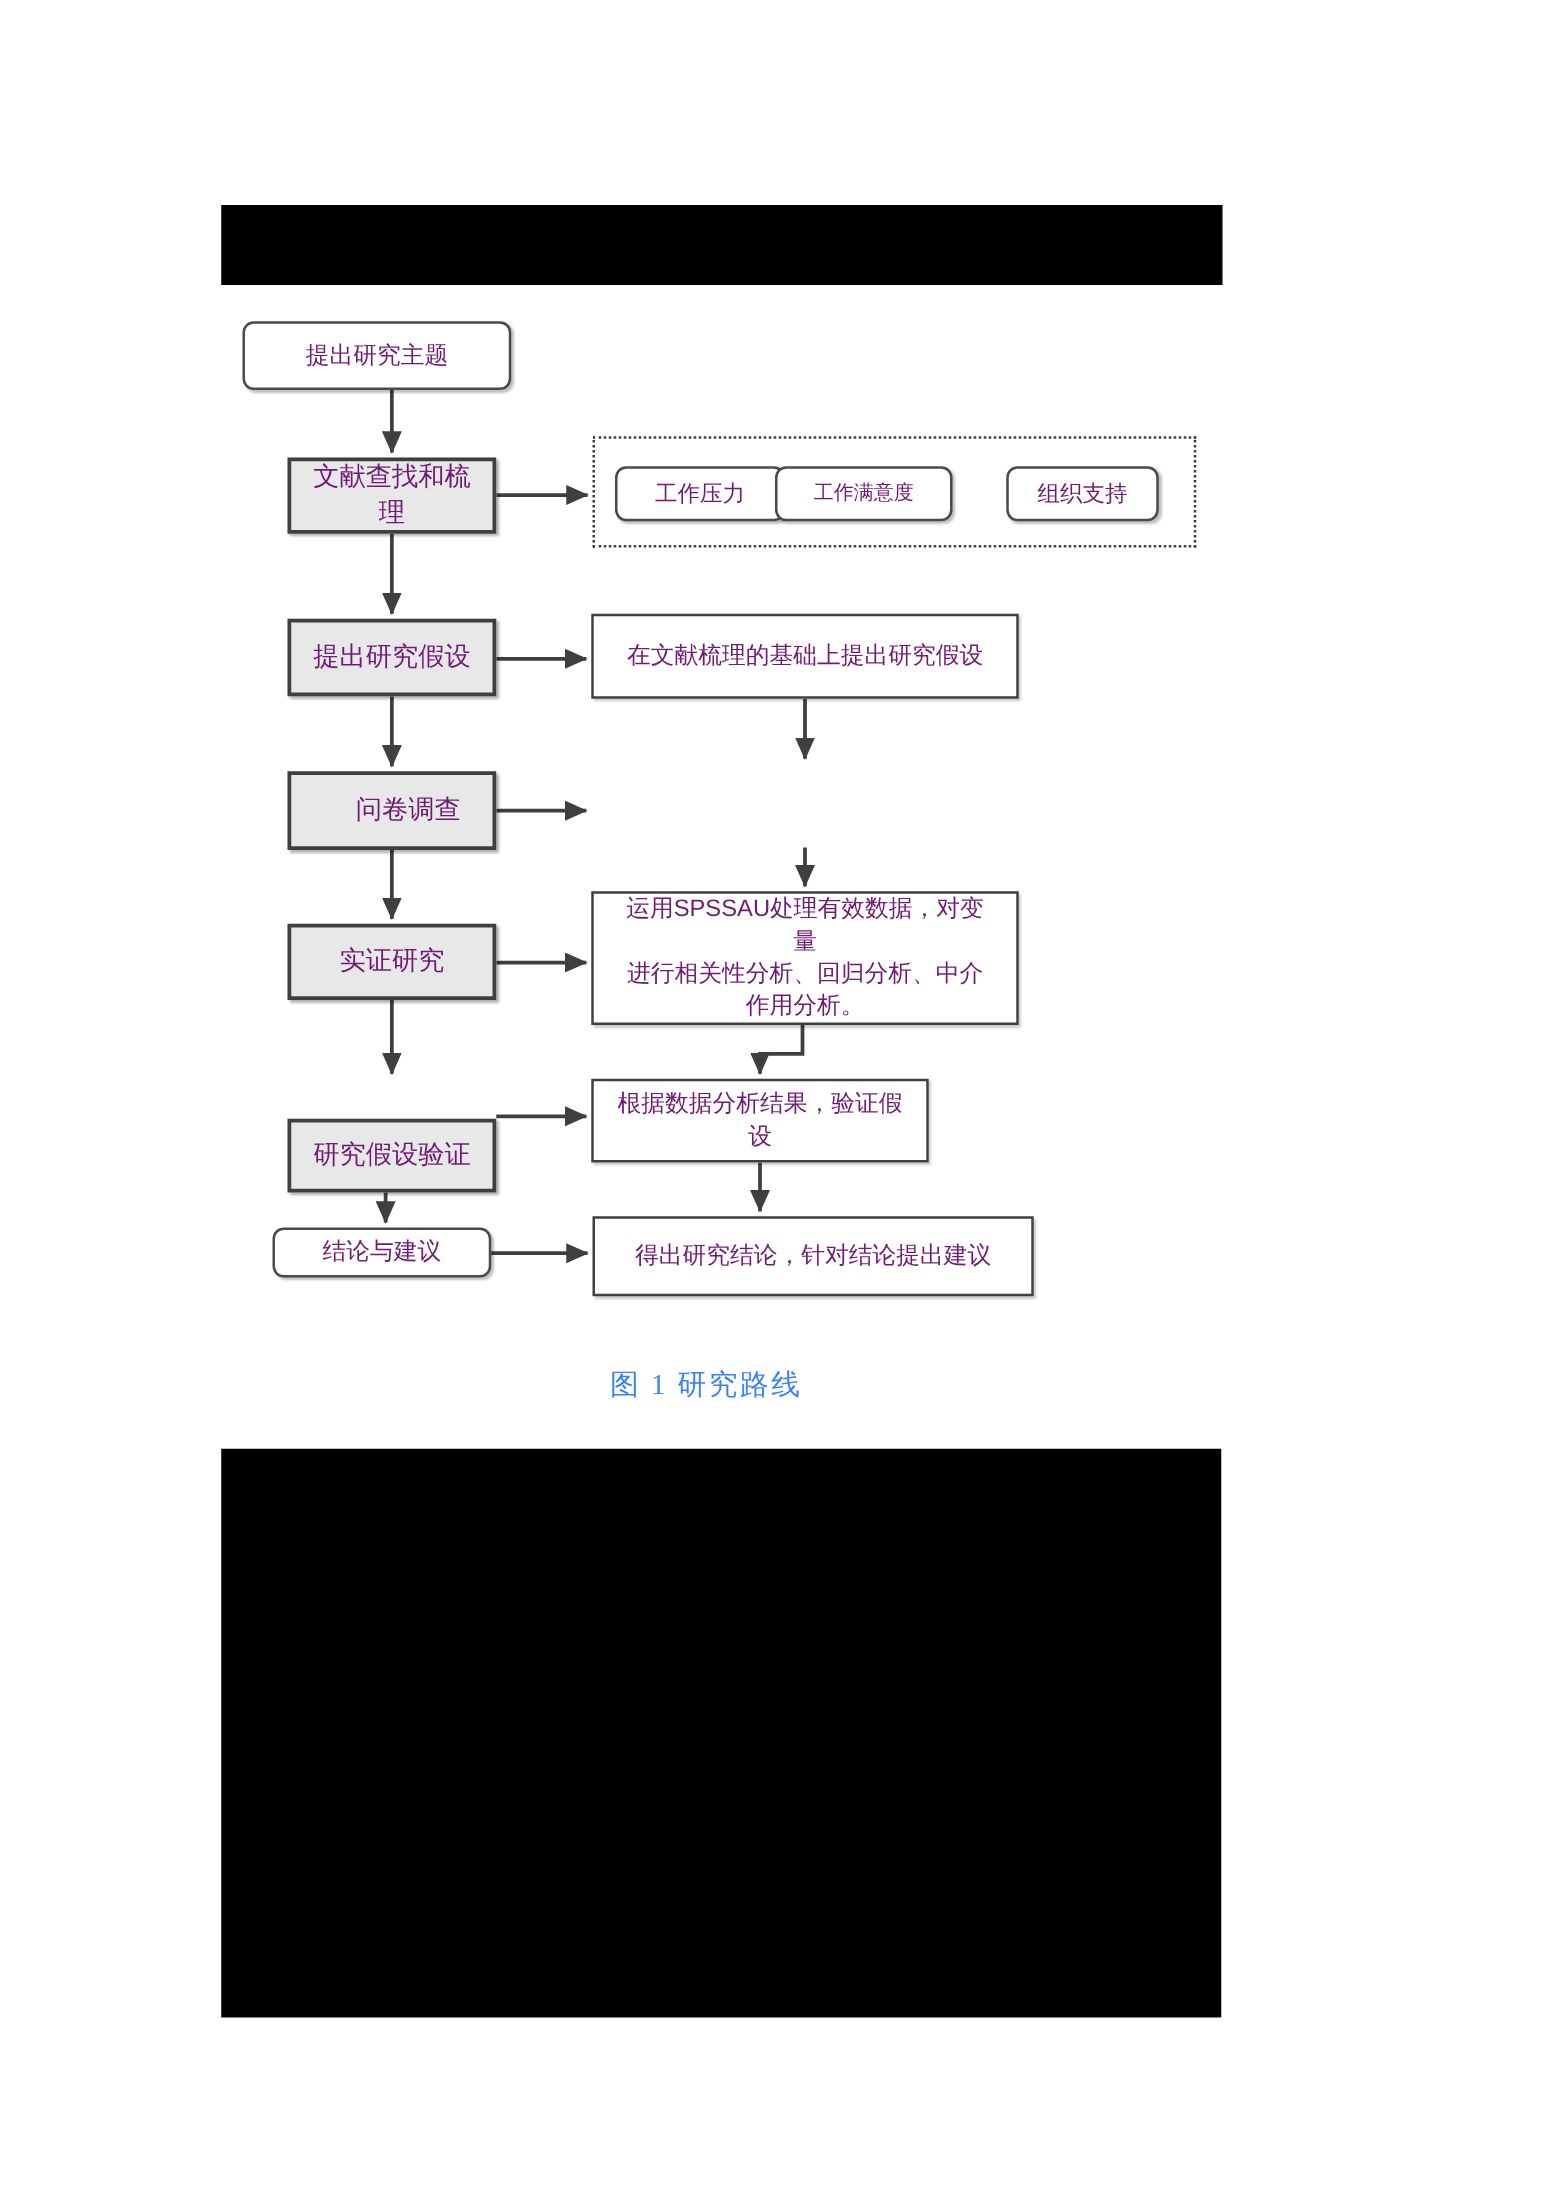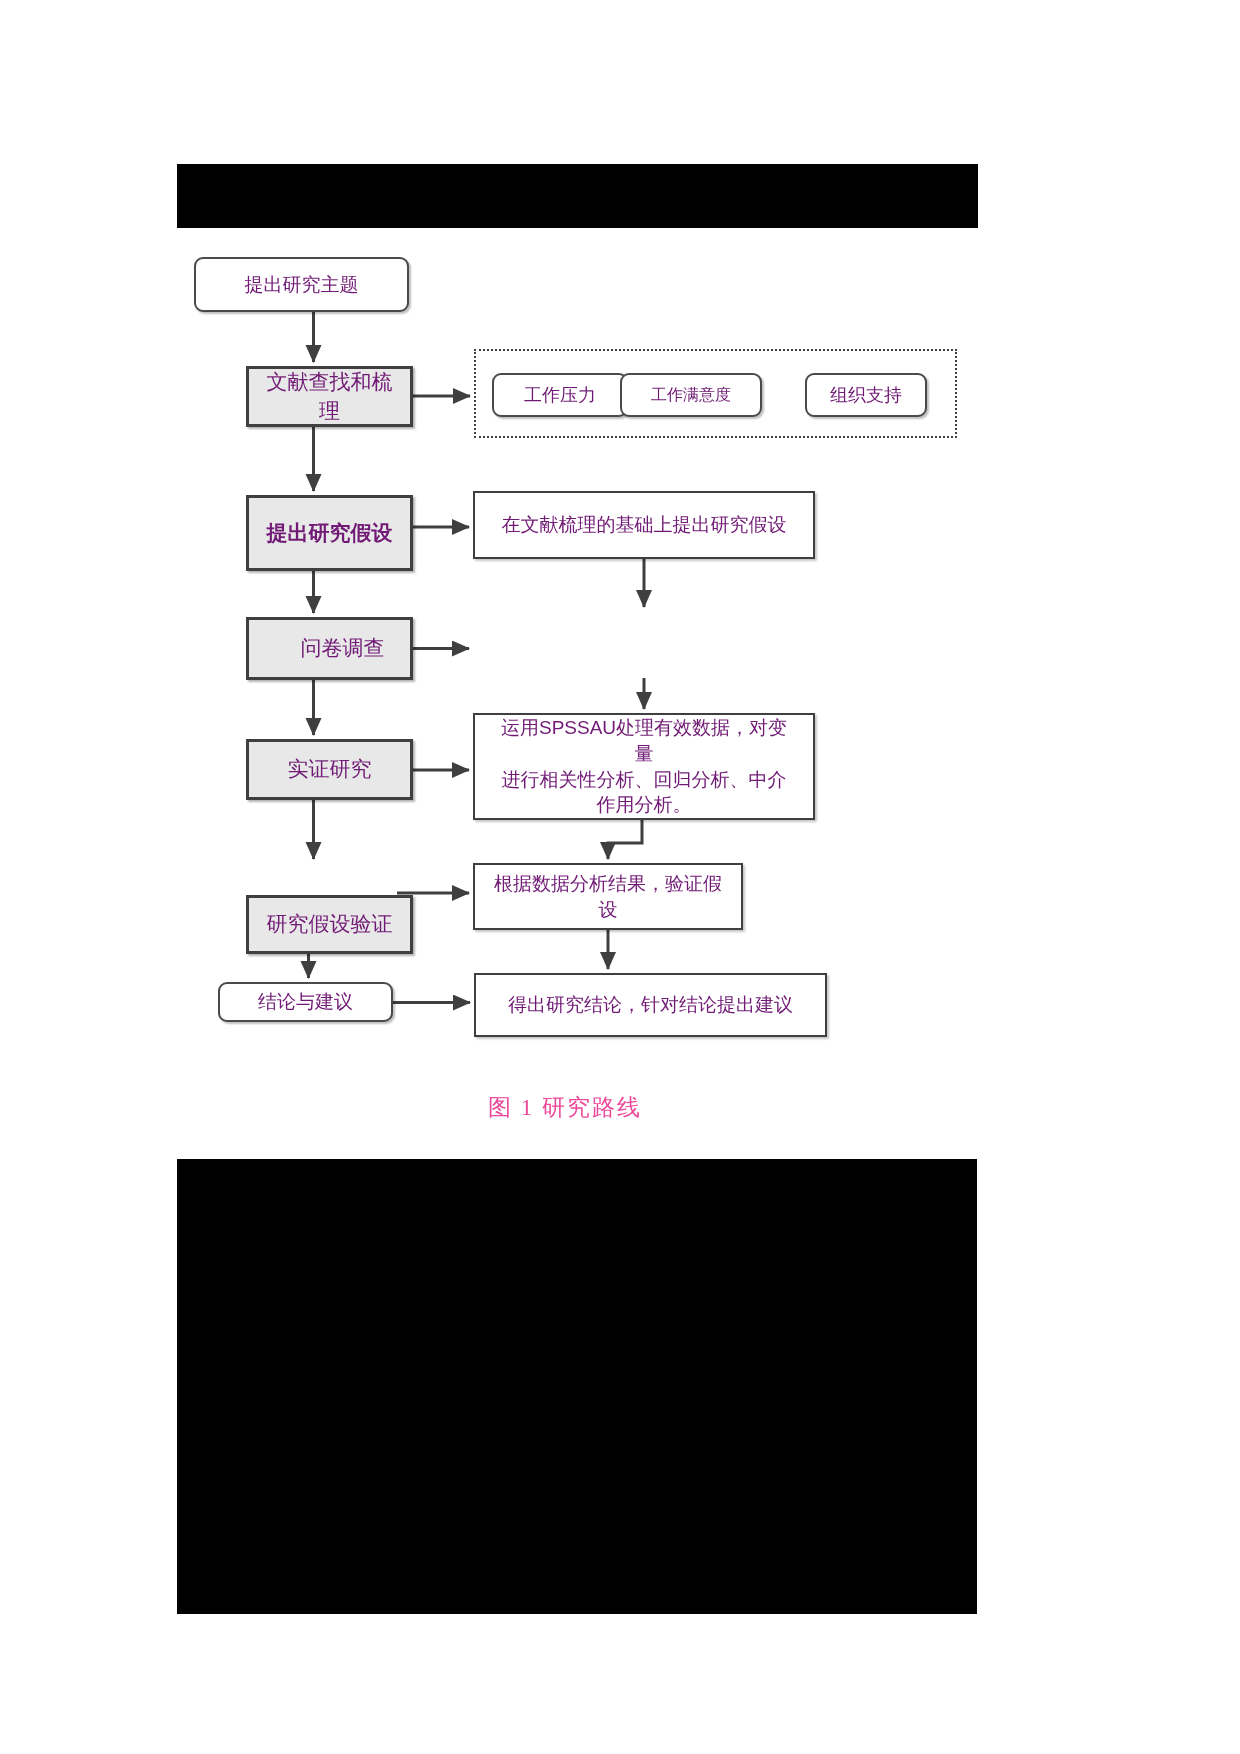"文献查找和梳" .box.gray { margin-left: 16px -> none }
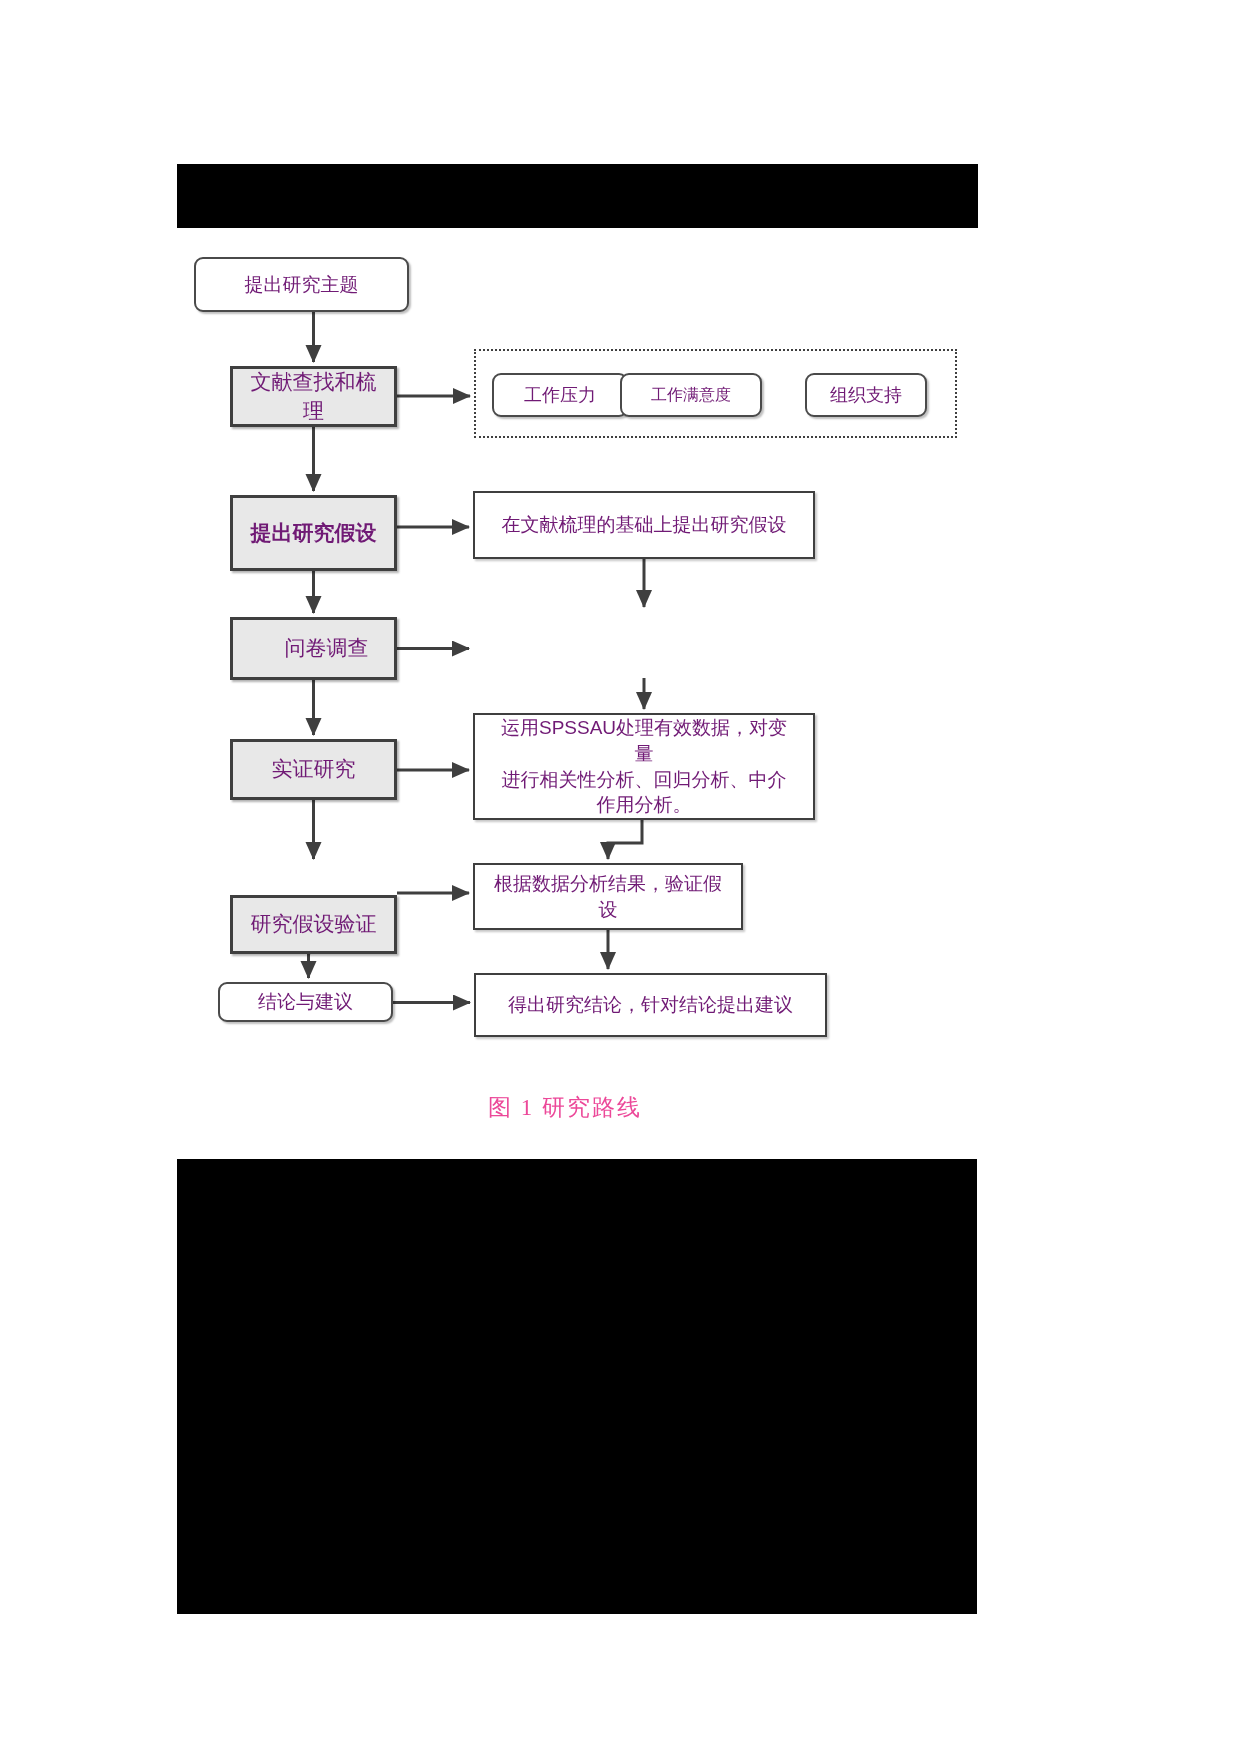"提出研究假设" div.box { font-weight: bold -> none; height: 76px -> 62px }
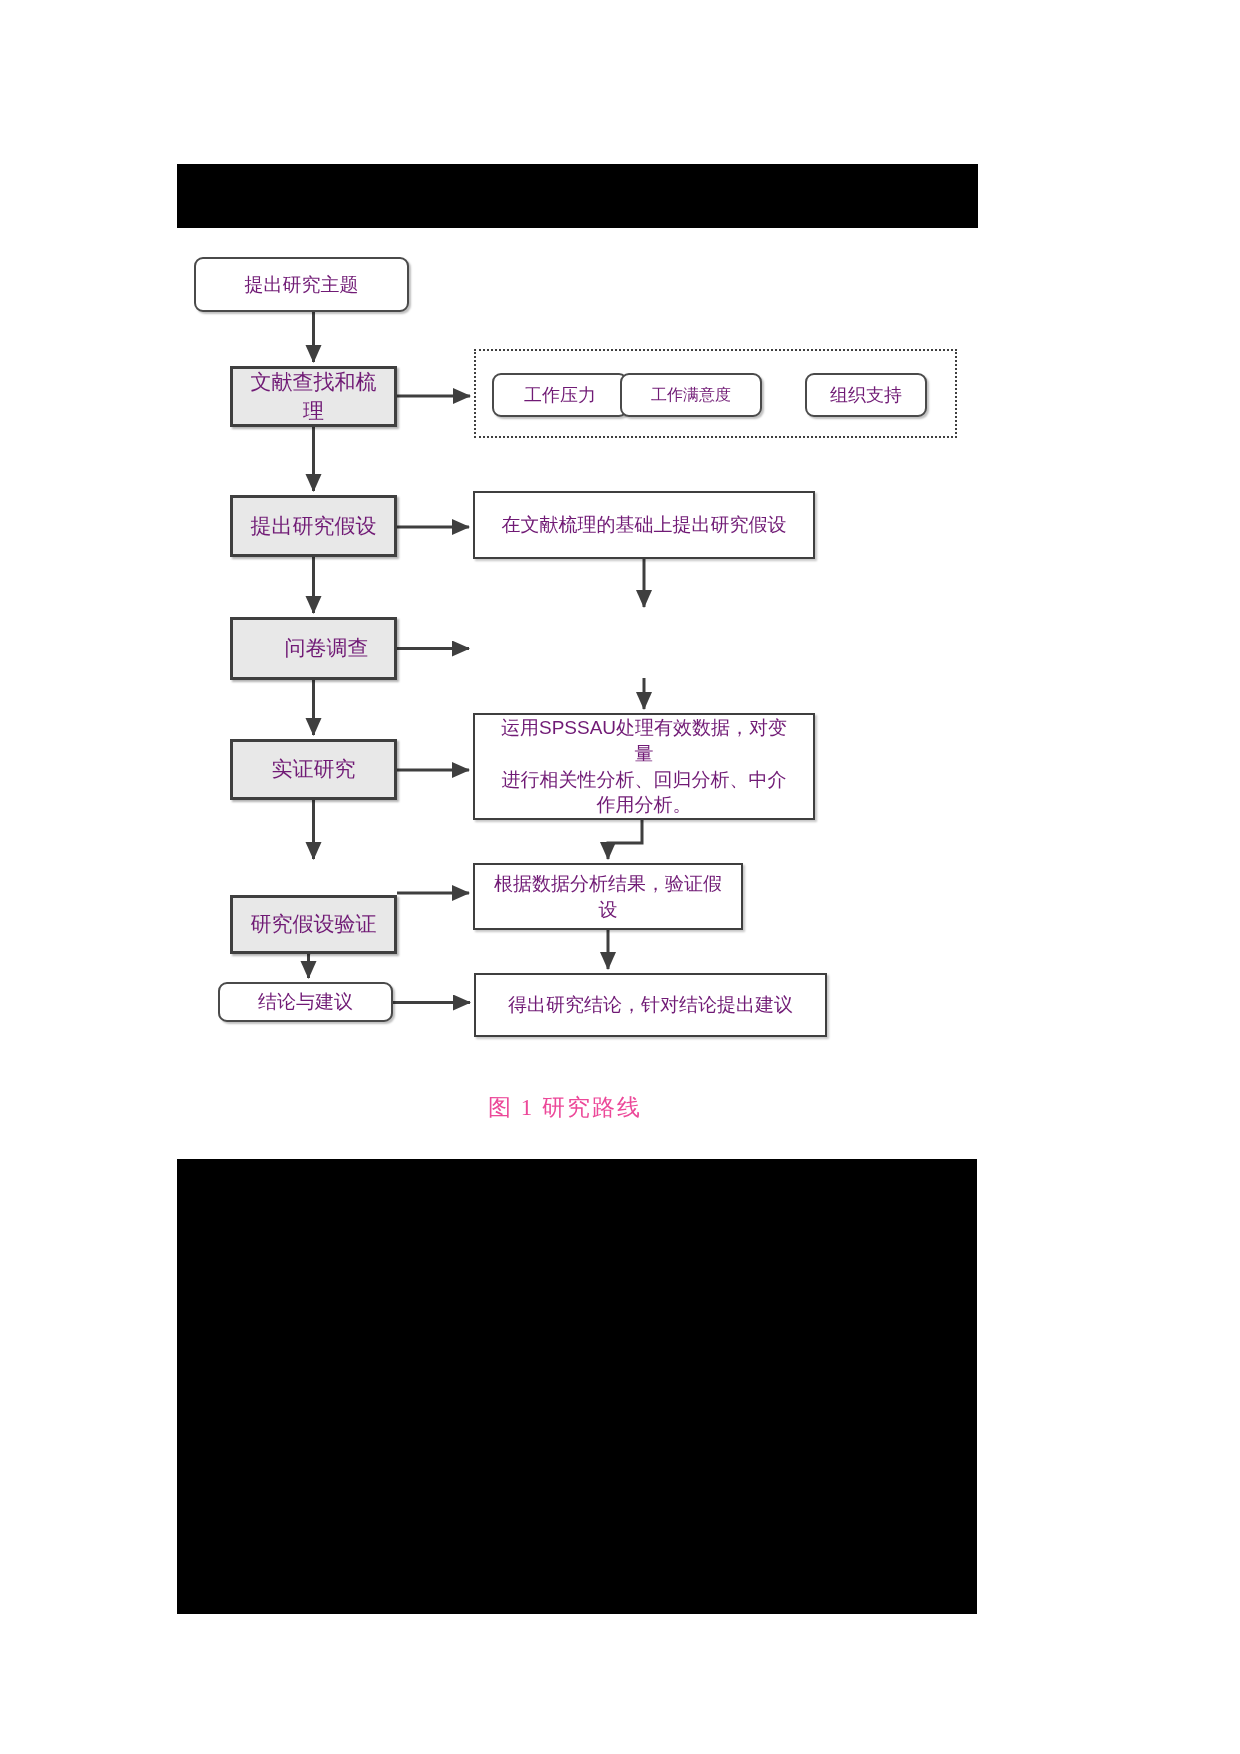"图 1 研究路线" .caption { color: #ec4899 -> #3b82f6 }
